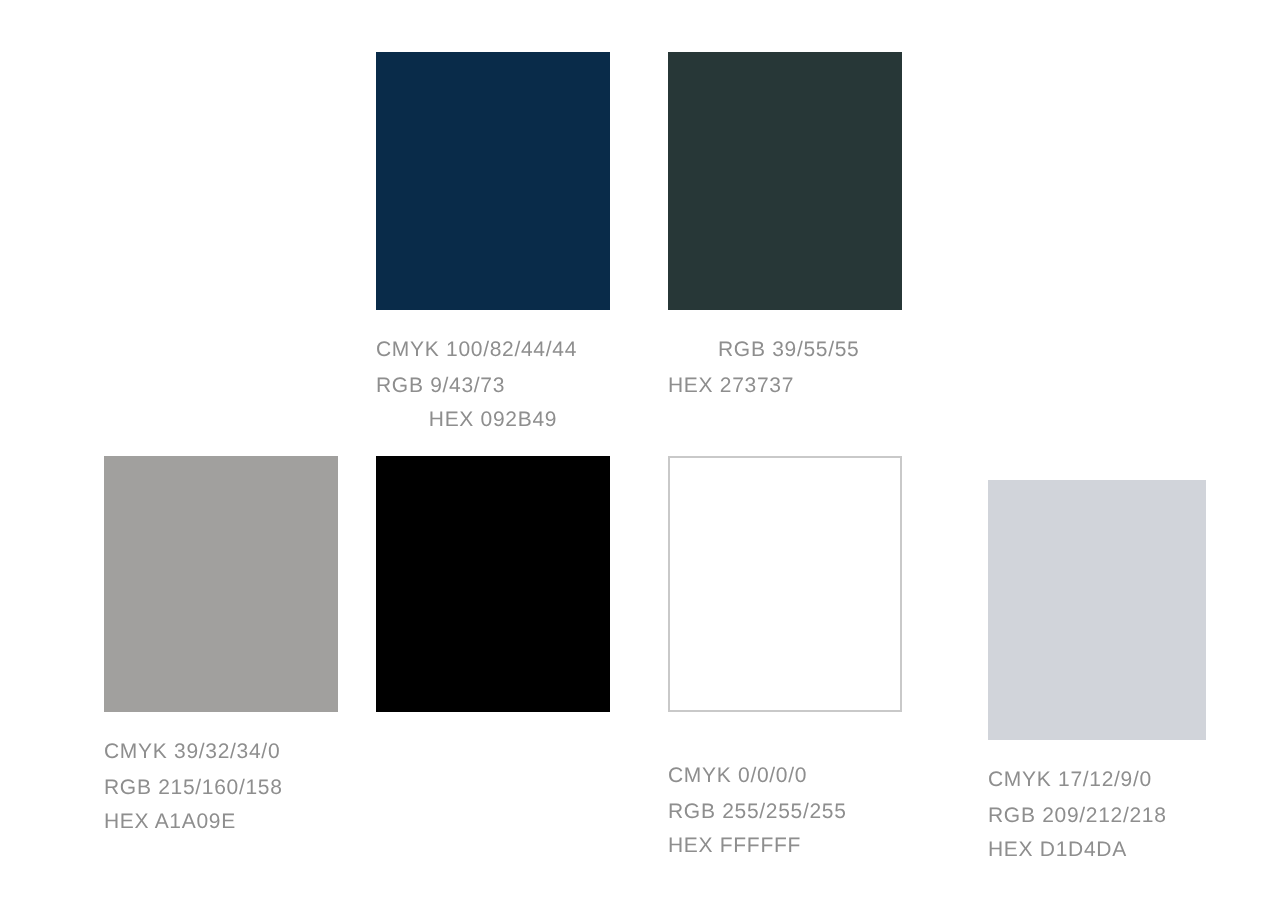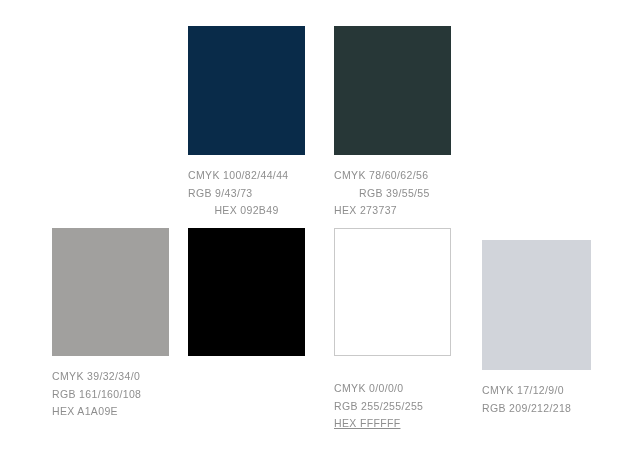"CMYK 78/60/62/56" div.swatch-line { html: <div>CMYK 78/60/62/56</div> -> none }
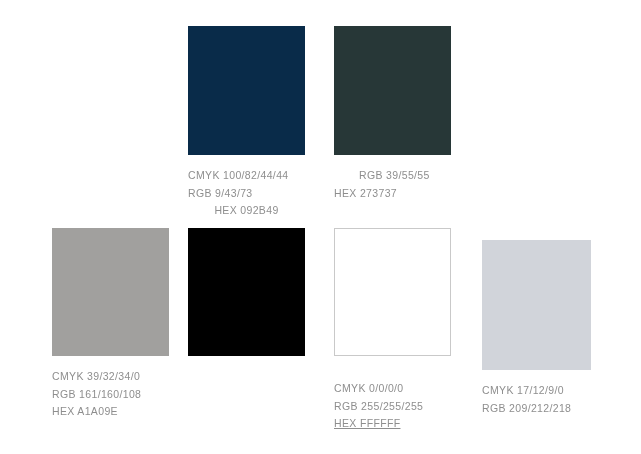"RGB 161/160/108" div.swatch-line { text: 161/160/108 -> 215/160/158 }
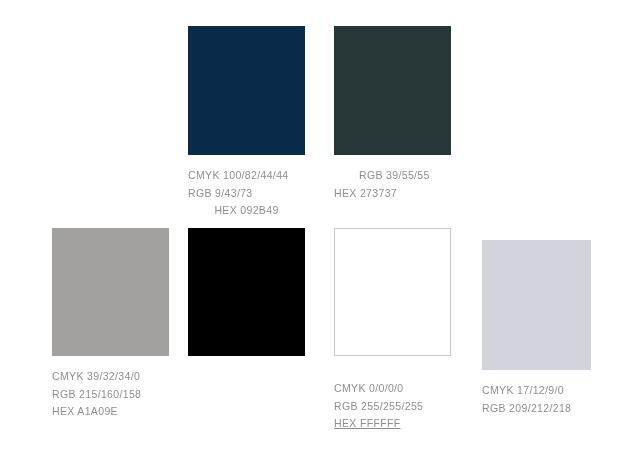"CMYK 17/12/9/0" .row-bottom-low { margin-left: none -> 12px }
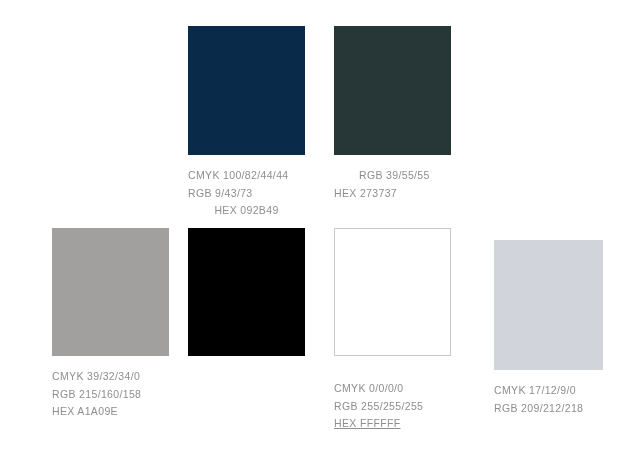"HEX FFFFFF" div.swatch-line { text-decoration: underline -> none }
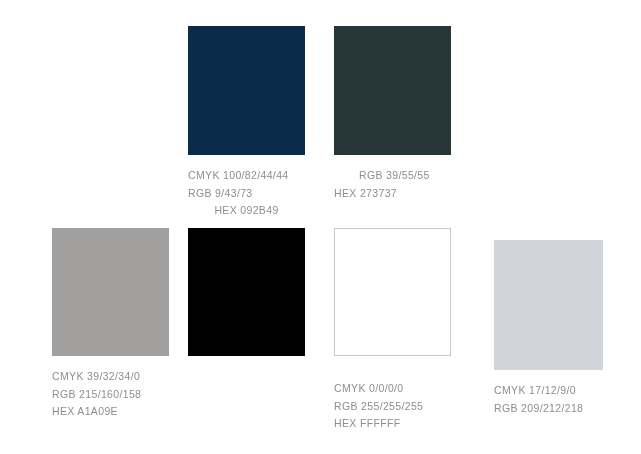"HEX D1D4DA" div.swatch-line { html: none -> <div>HEX D1D4DA</div> }
